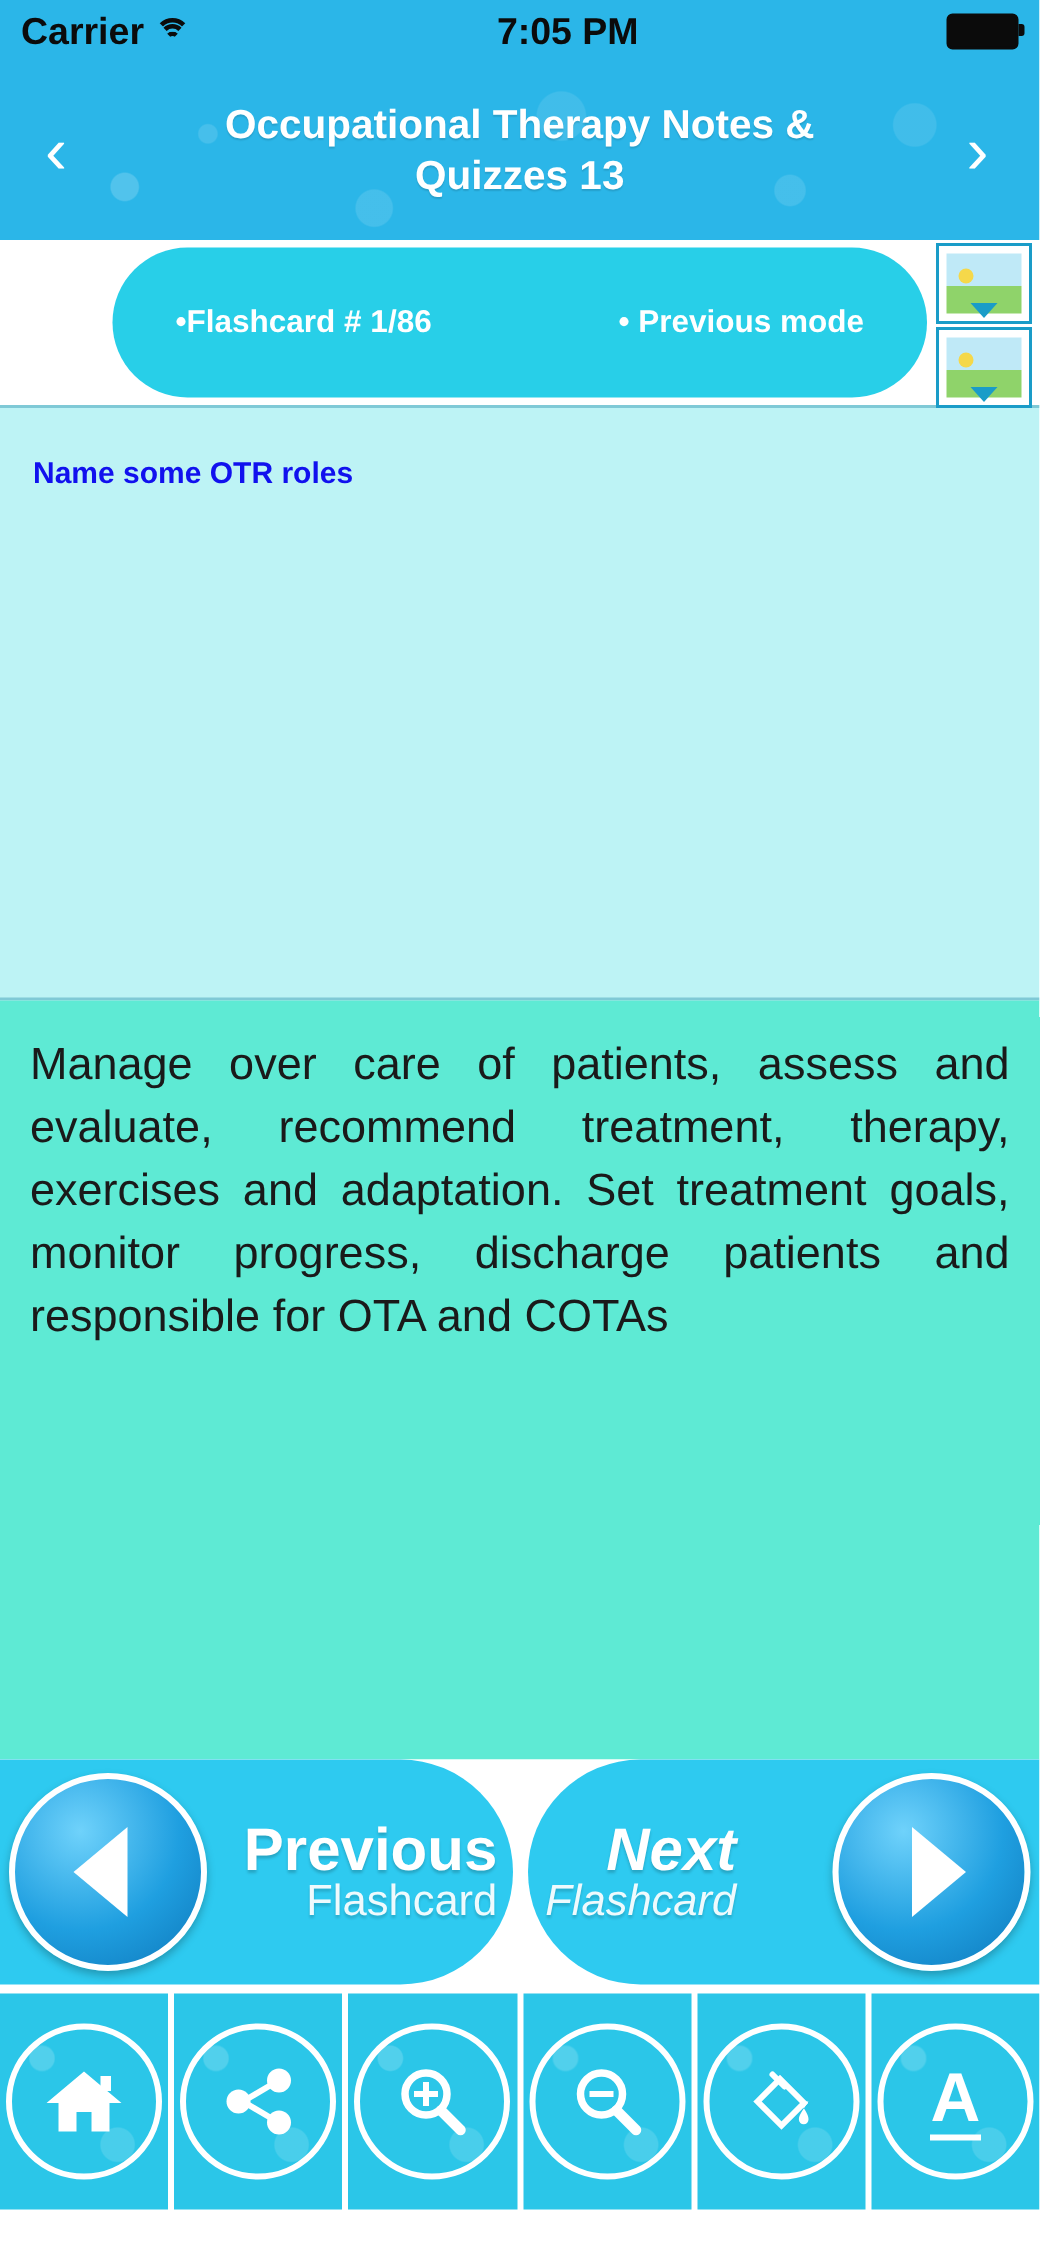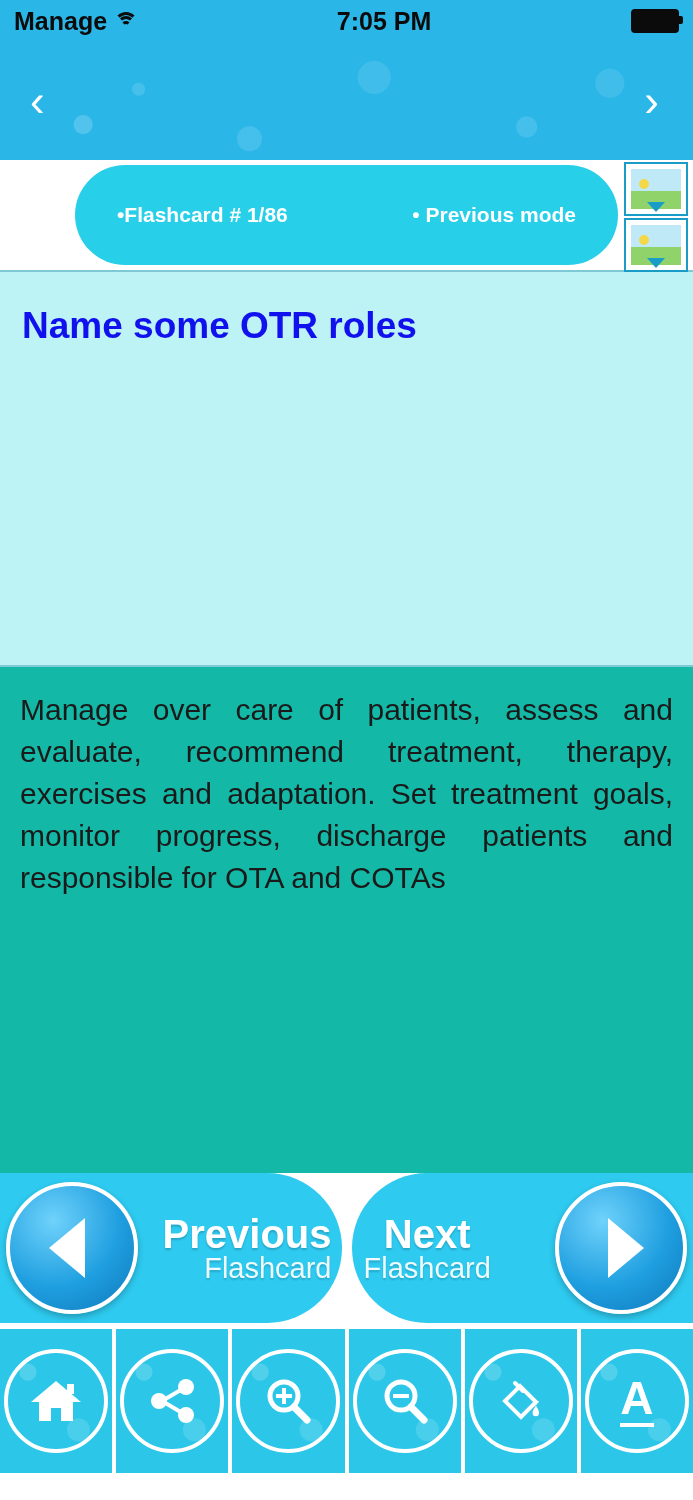"Manage" span { text: Manage -> Carrier }
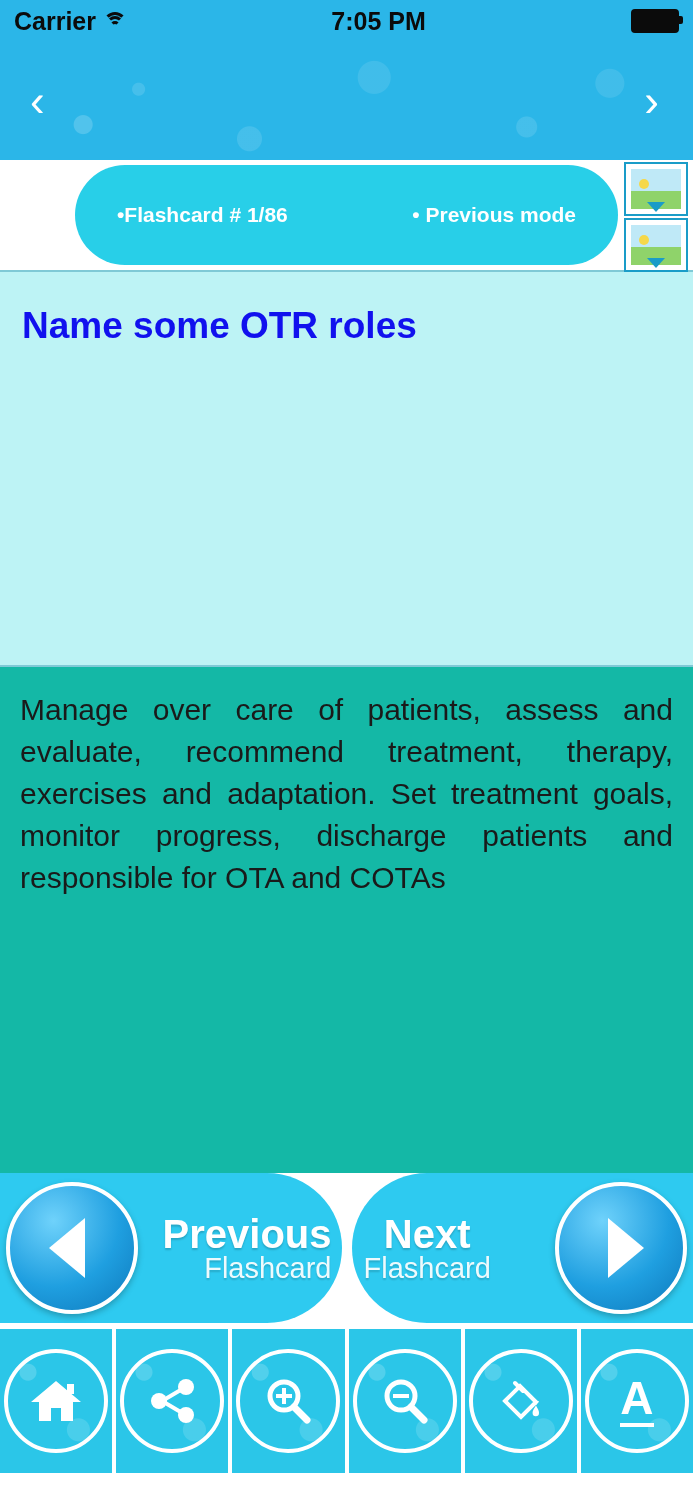"Occupational Therapy Notes & Quizzes" div.title-text { html: none -> <div>Occupational Therapy Notes &amp; Quizzes 13</div> }
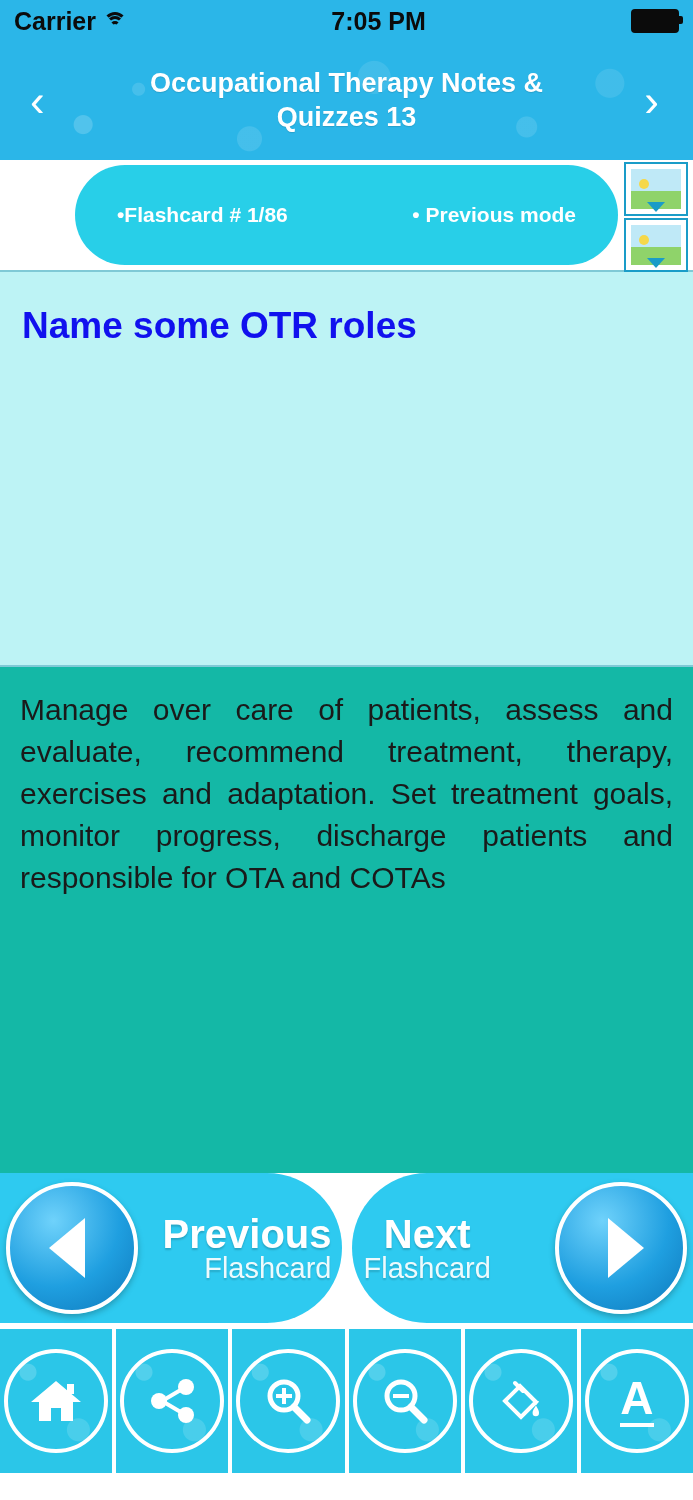"Name some OTR roles" .question-text { font-size: 37px -> 20px }
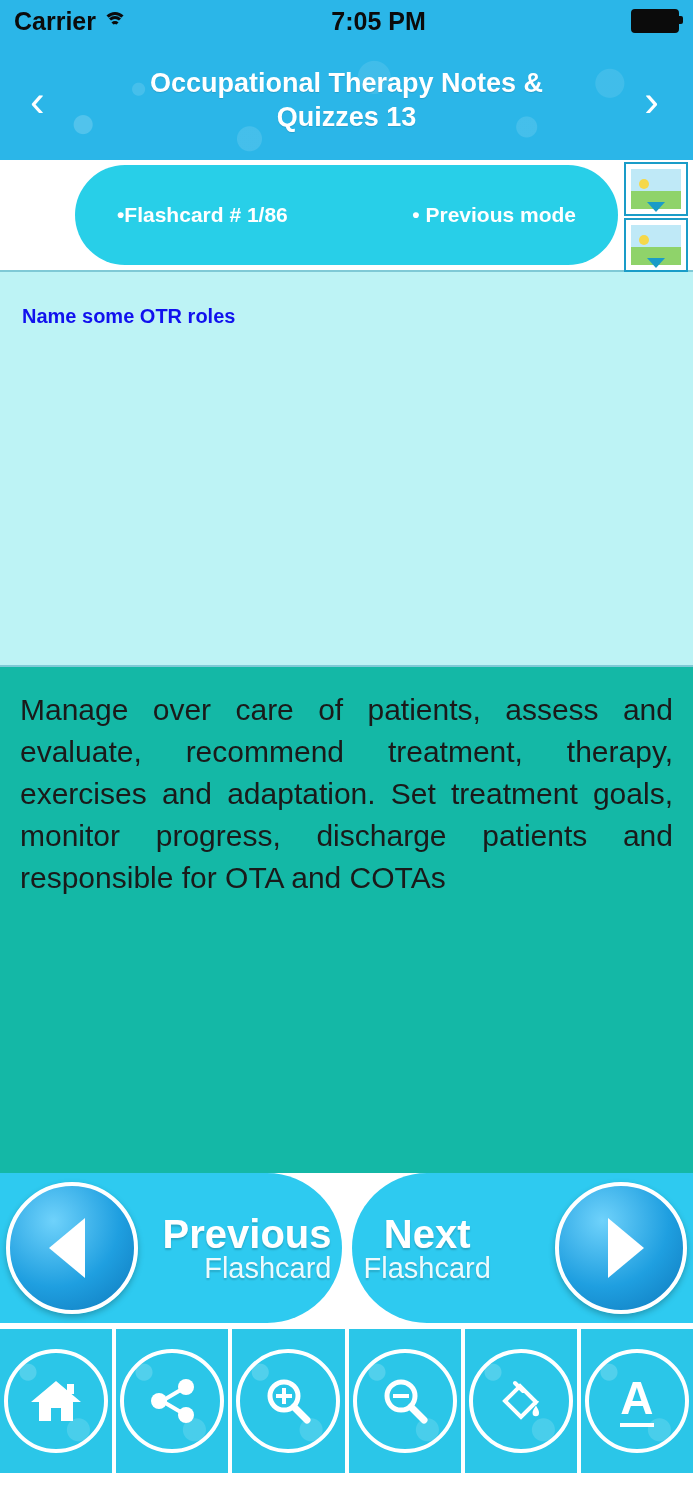"Manage over care of patients," .answer-panel { background: #14b8a6 -> #5eead4 }
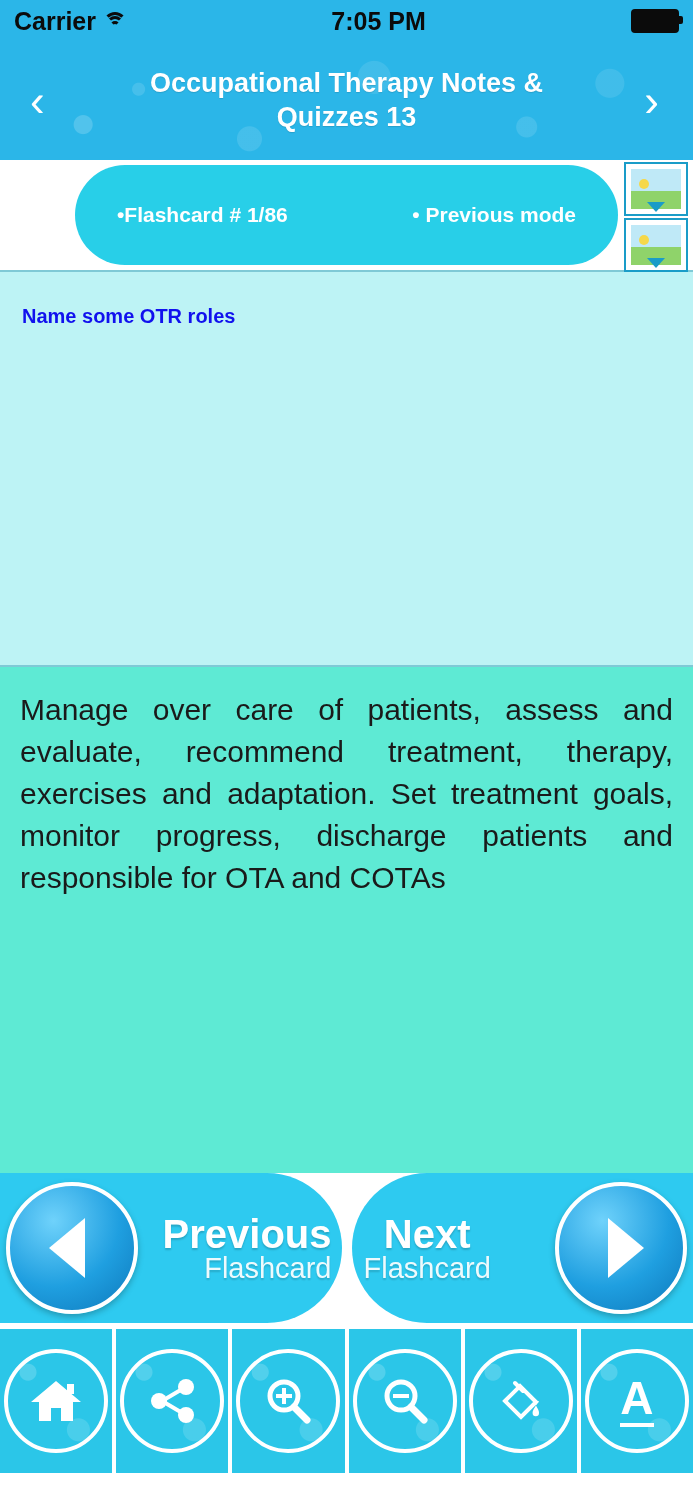"Next" .nav-label.next-label { font-style: none -> italic; text-align: center -> right }
